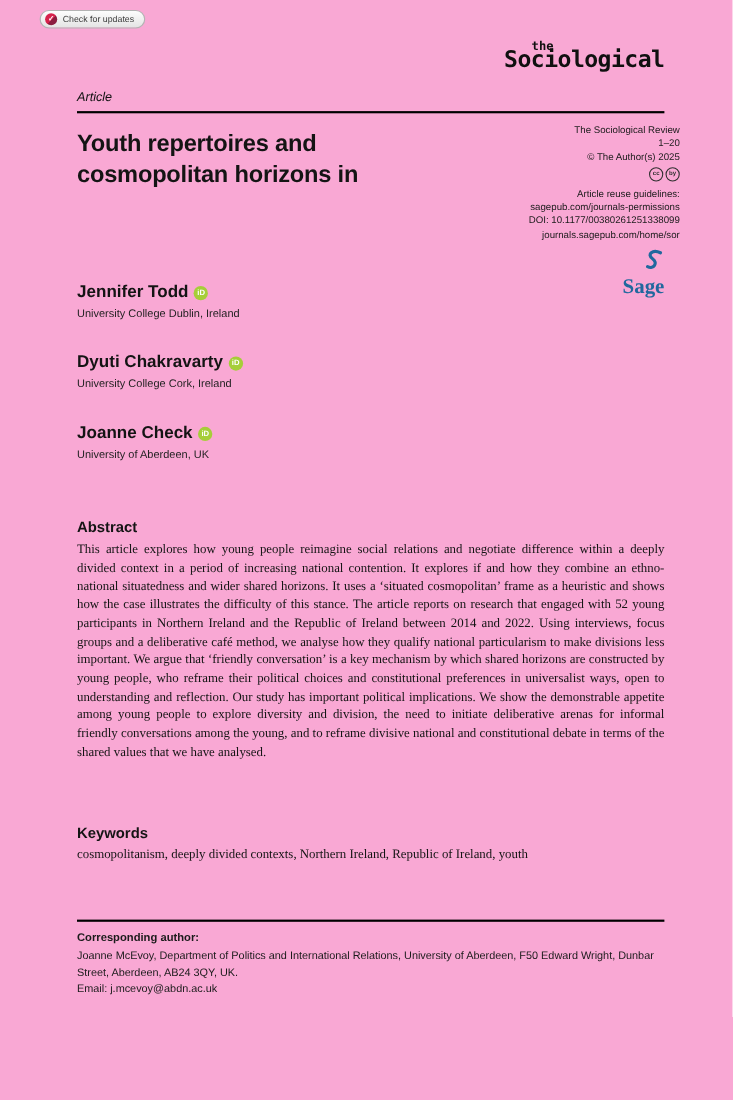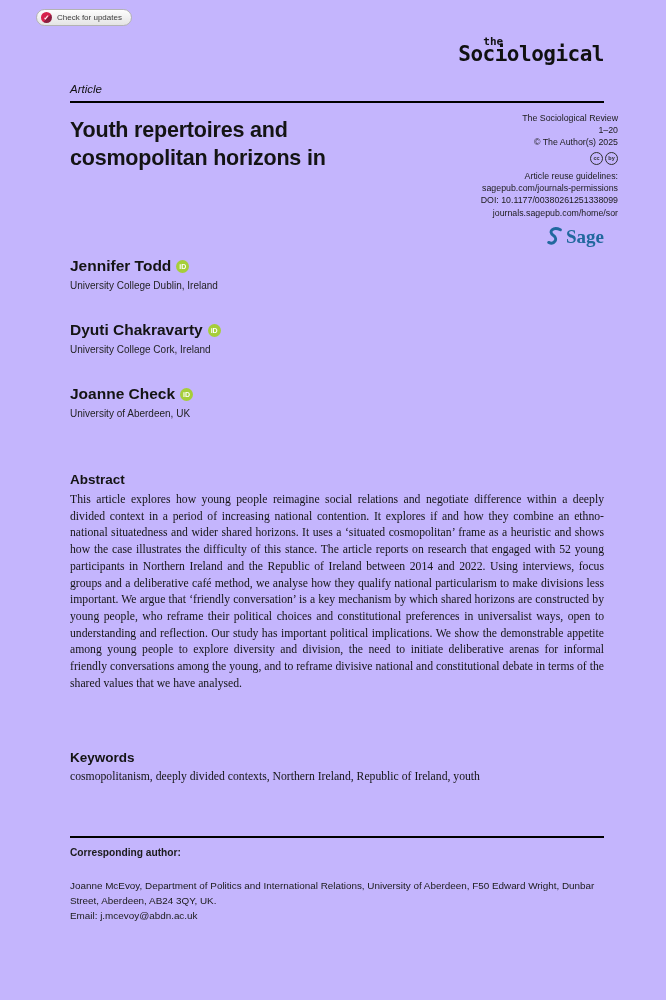"Check for updates" .page { background: #c4b5fd -> #f9a8d4 }
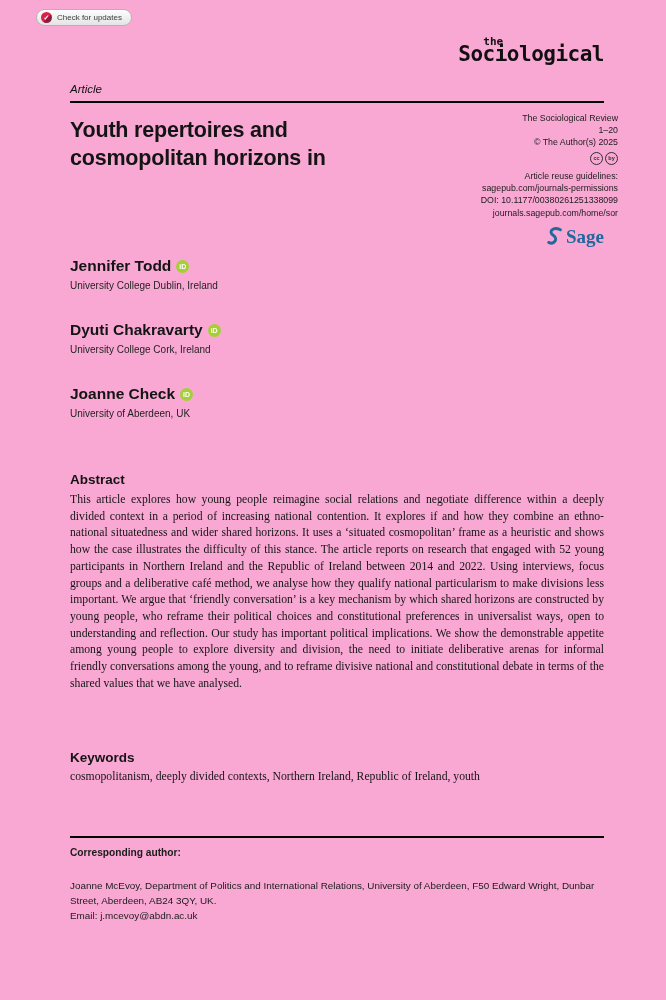"Sage" .sage { flex-direction: none -> column }
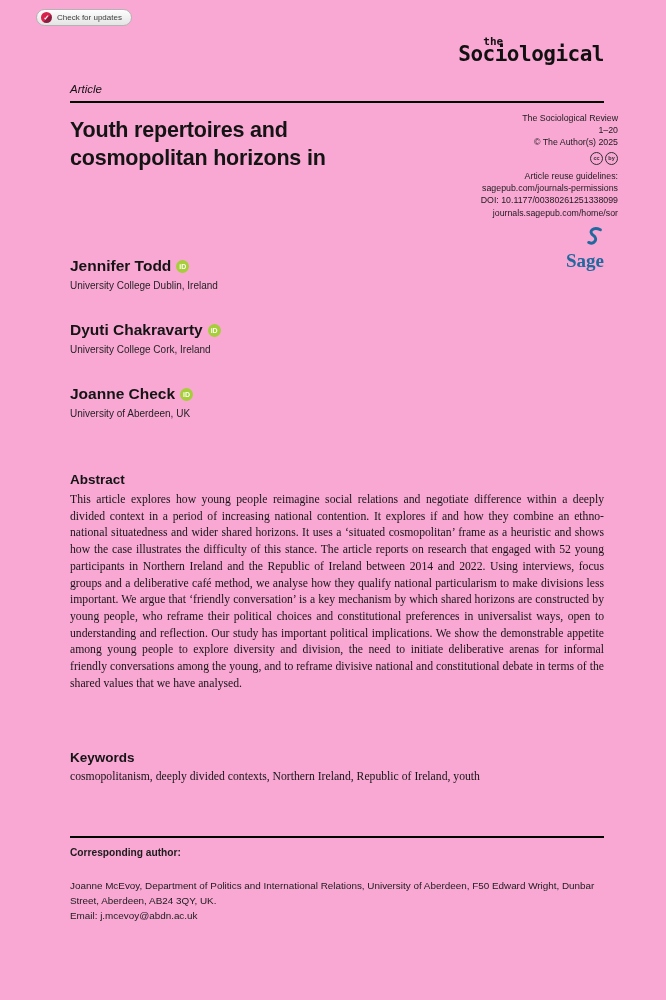"Corresponding author:" .footer-heading { margin-bottom: 18px -> 2px }
